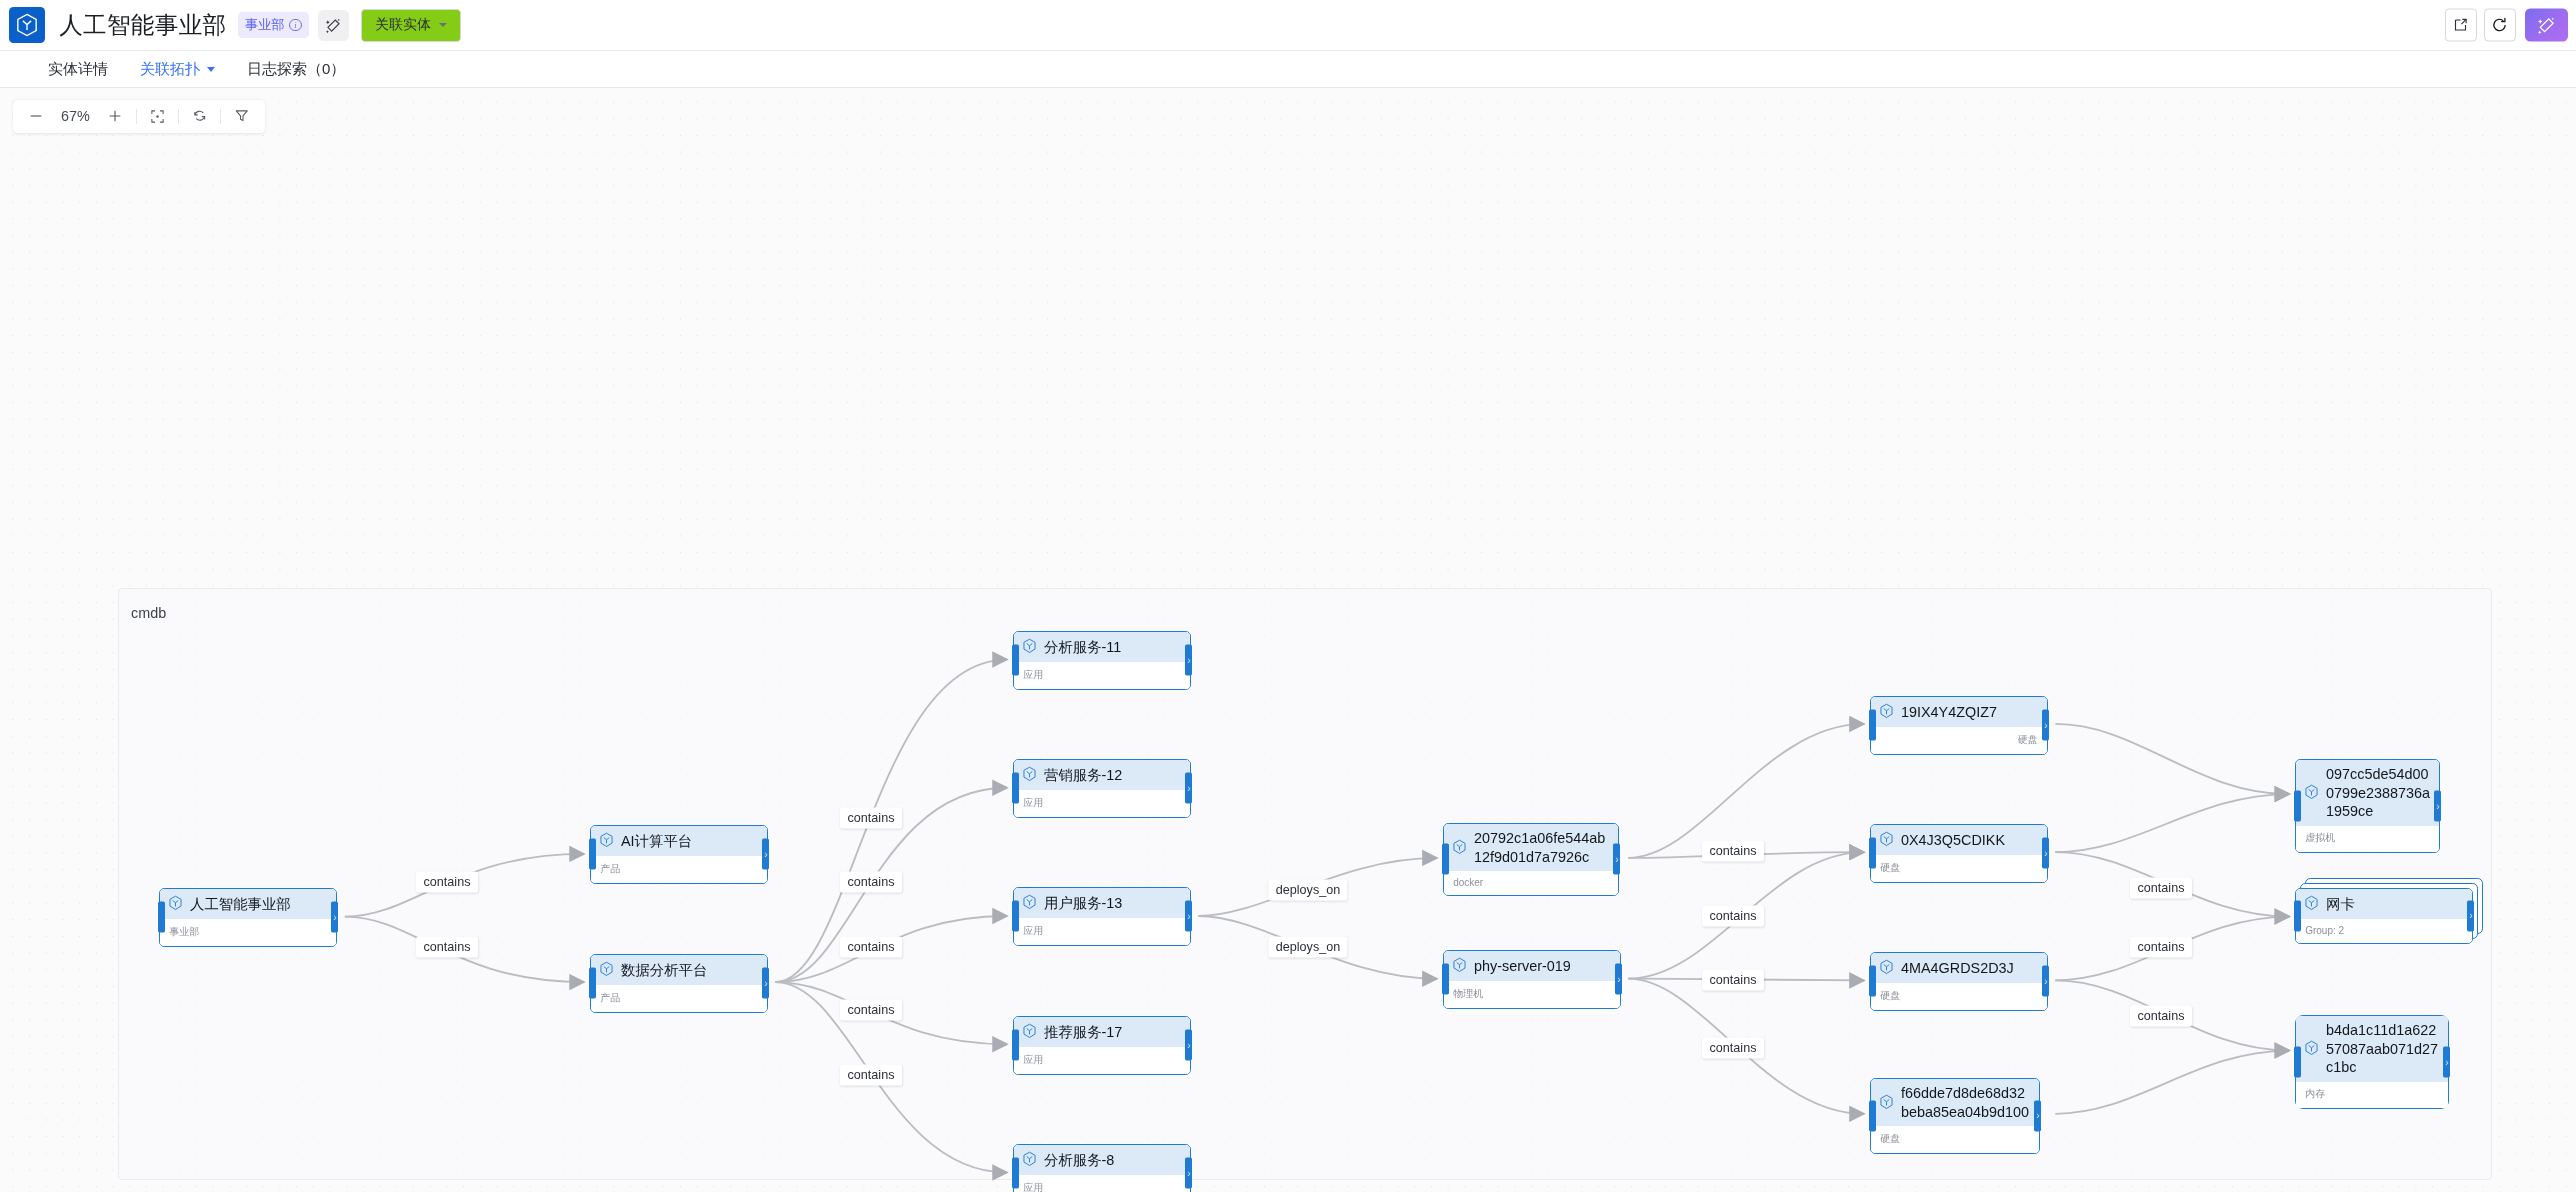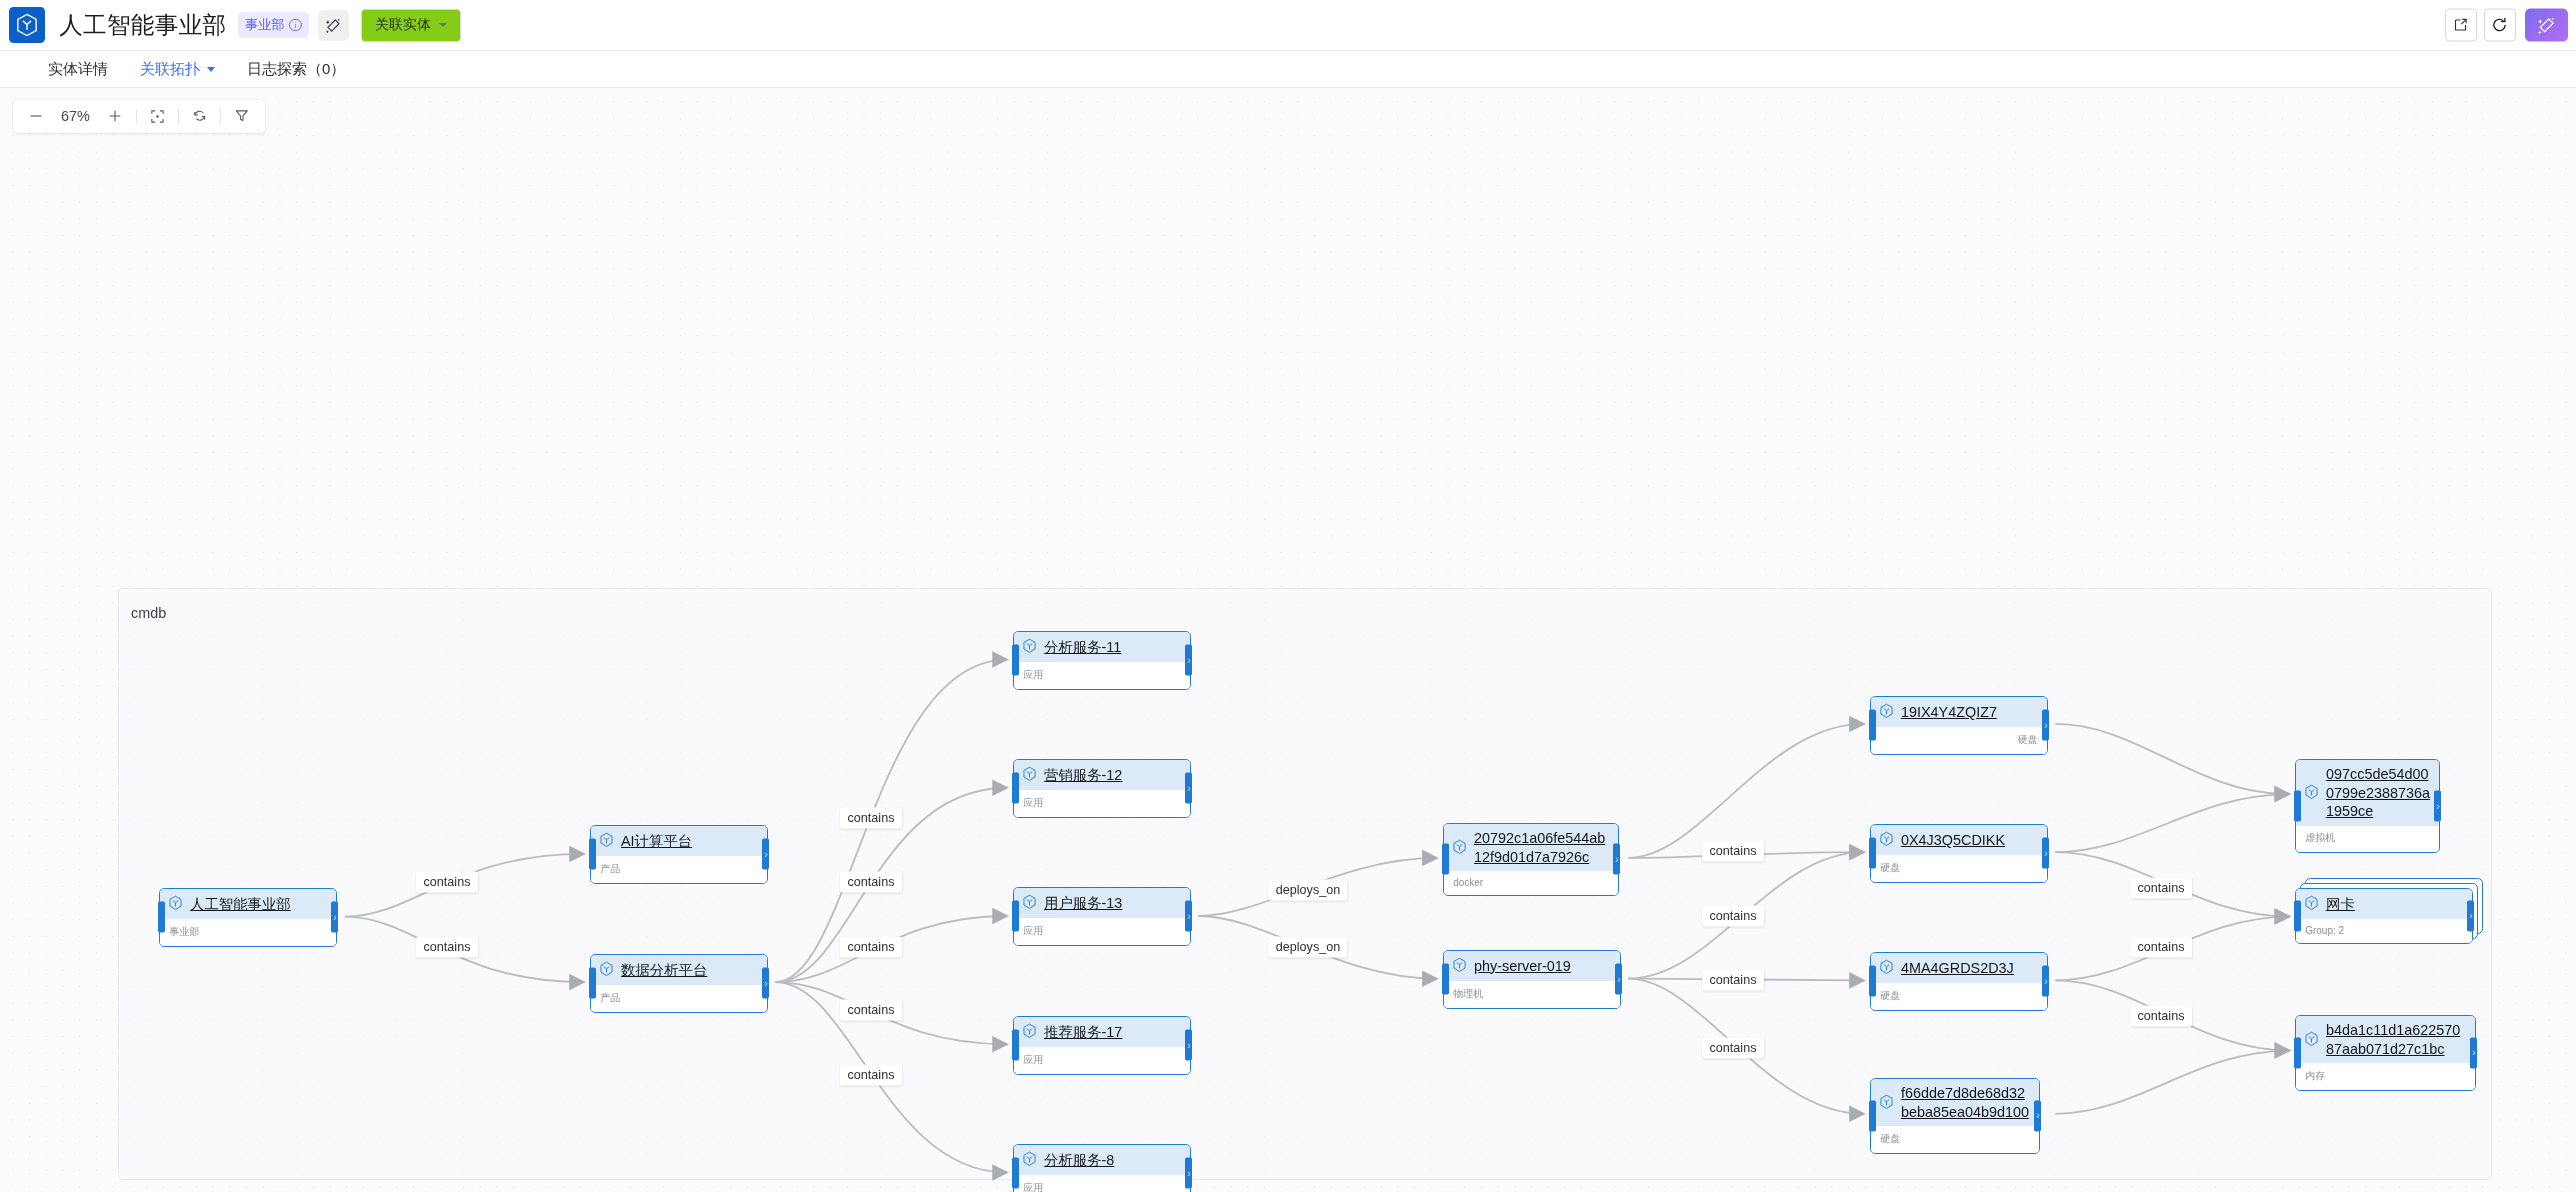"分析服务-11" .node-title { text-decoration: underline -> none }
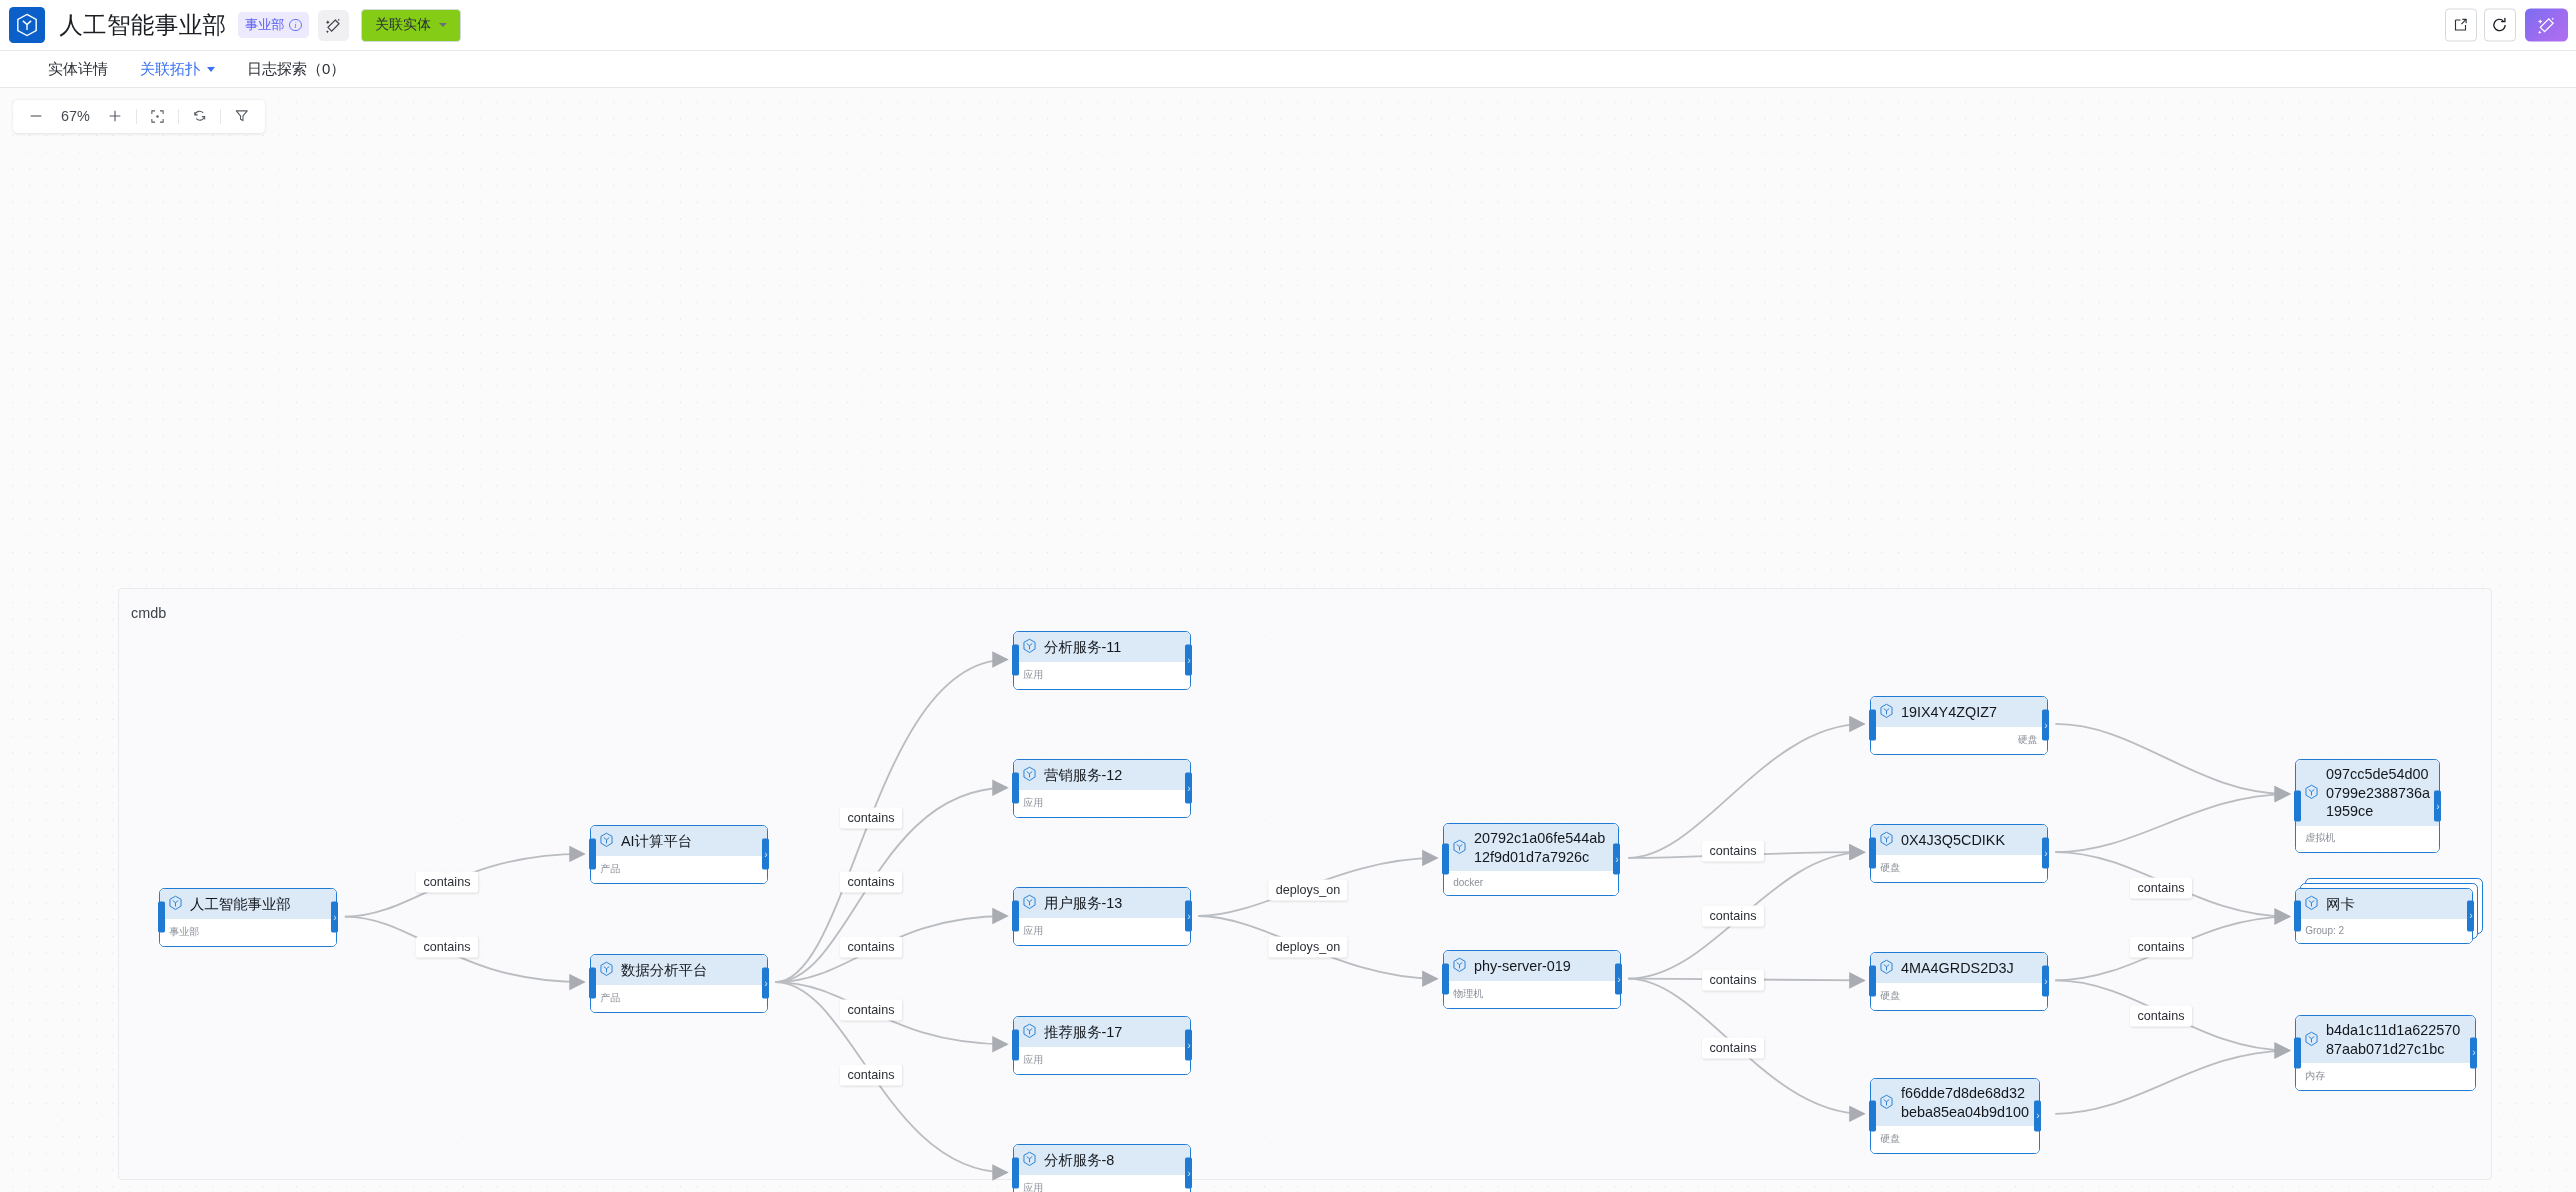"b4da1c11d1a62257087aab071d27c1bc" div.node { border-radius: none -> 8px; width: 181px -> 154px }
